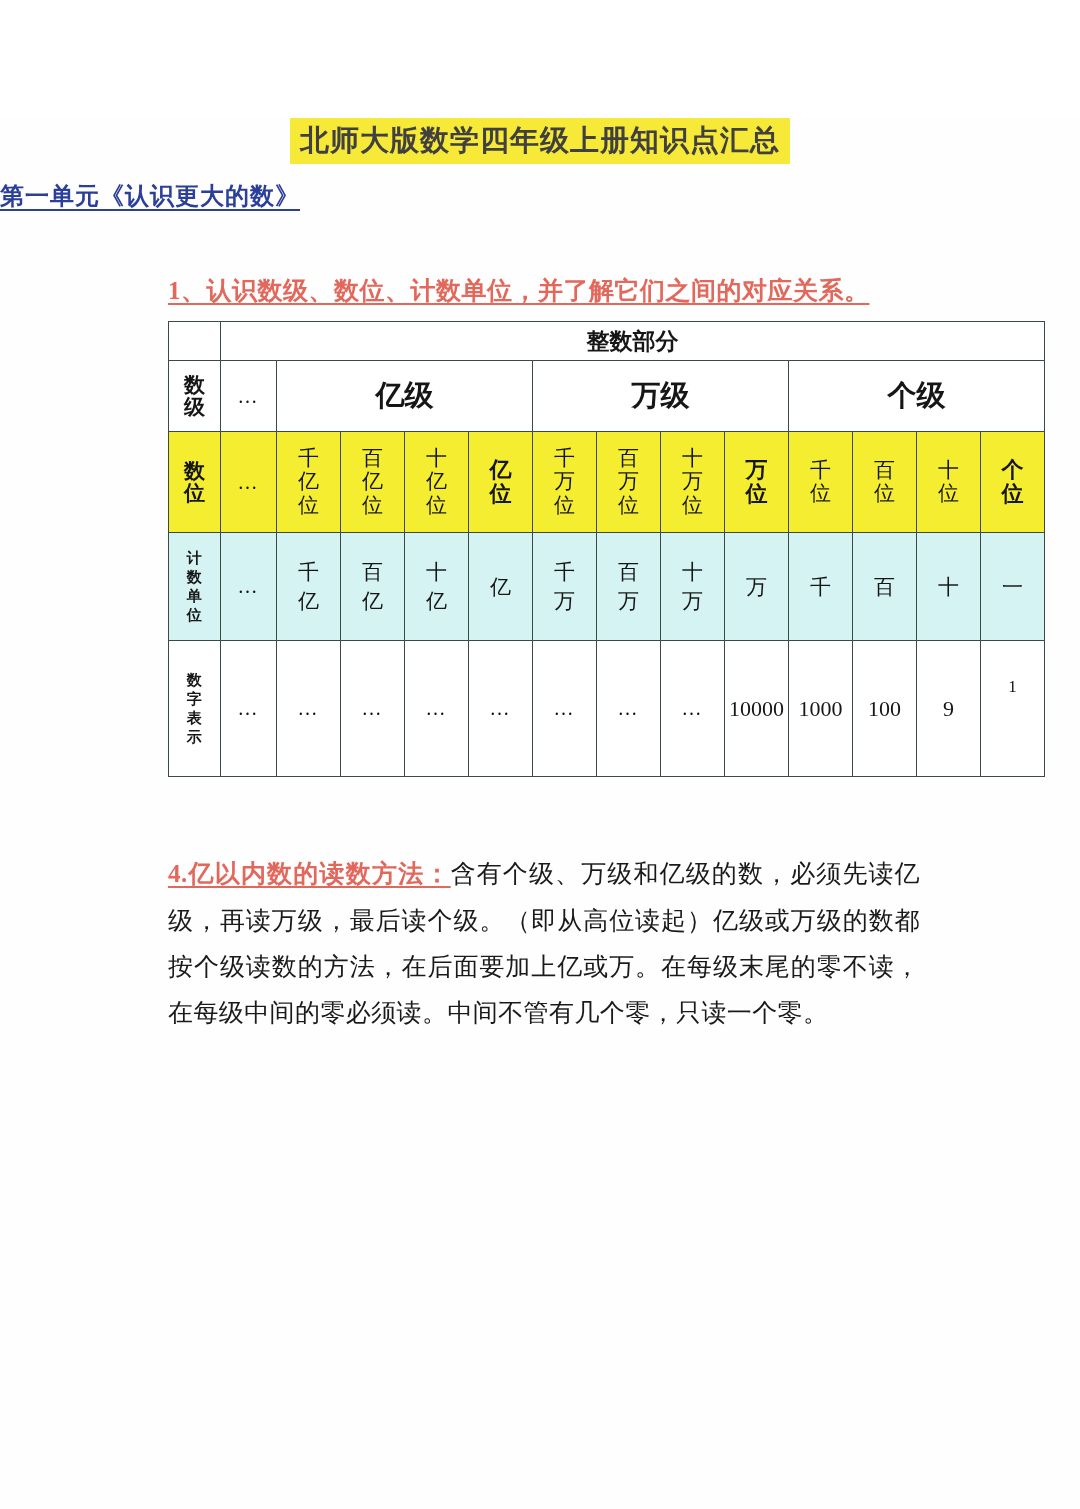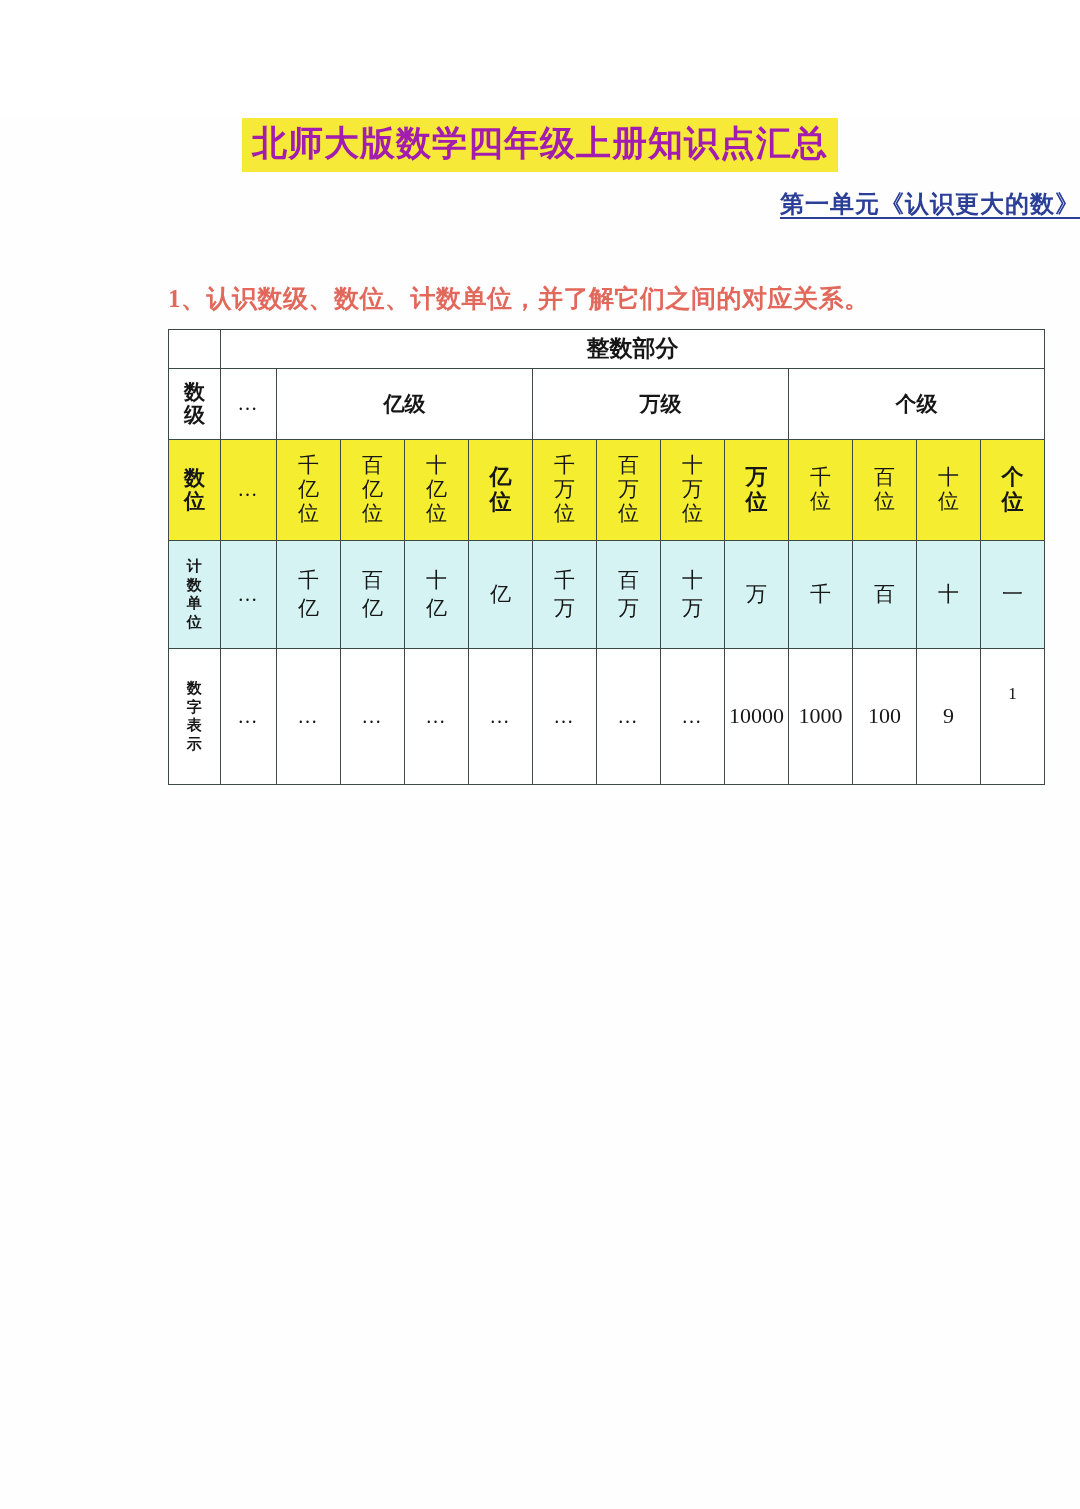"北师大版数学四年级上册知识点汇总" .doc-title { color: #a21caf -> #404040; font-size: 35px -> 29px }
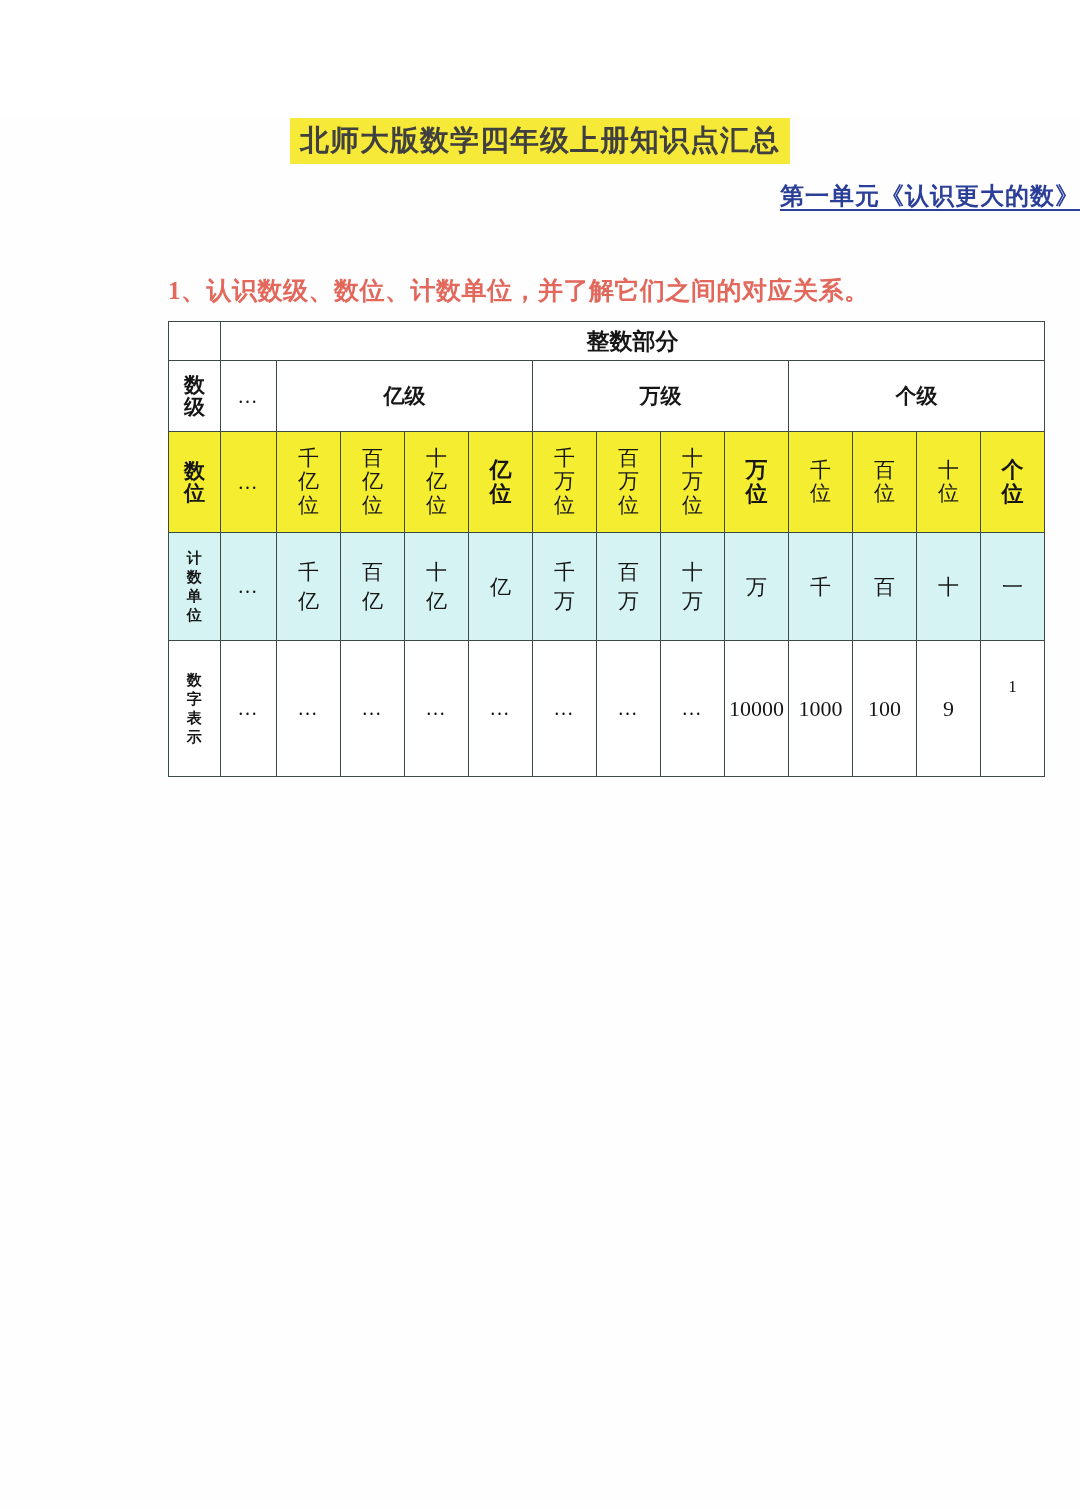"第一单元《认识更大的数》" .subtitle-wrap { text-align: right -> left }
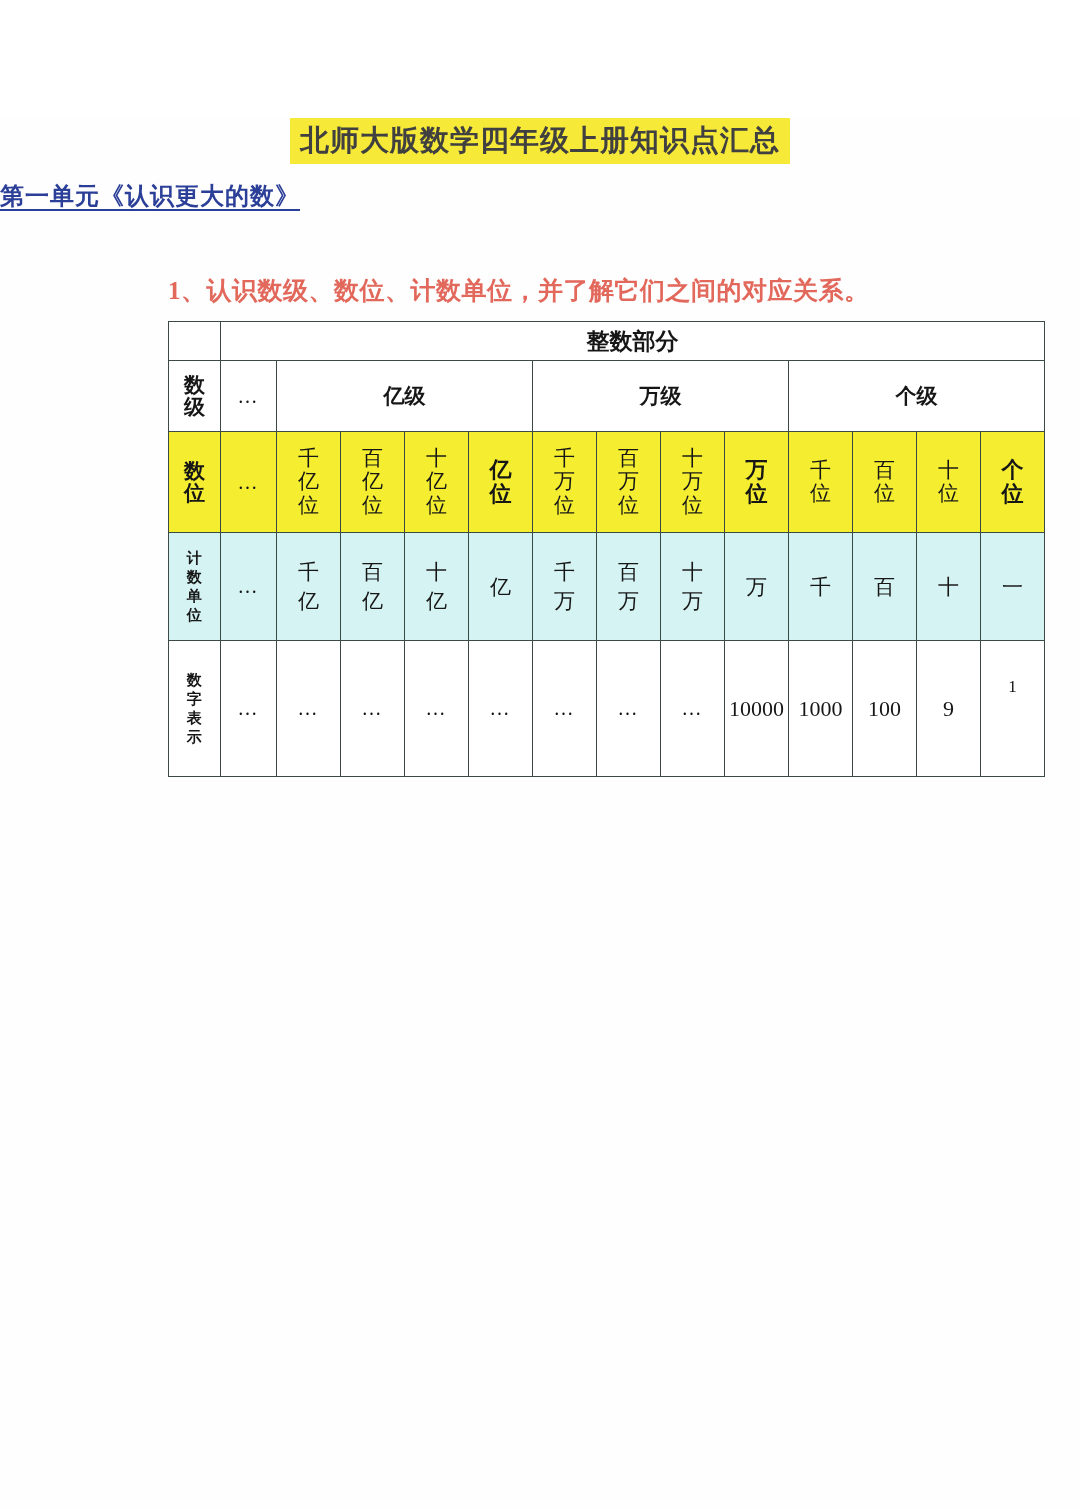"1、认识数级、数位、计数单位，并了解它们之间的对应关系。" .sec-head { text-decoration: none -> underline }
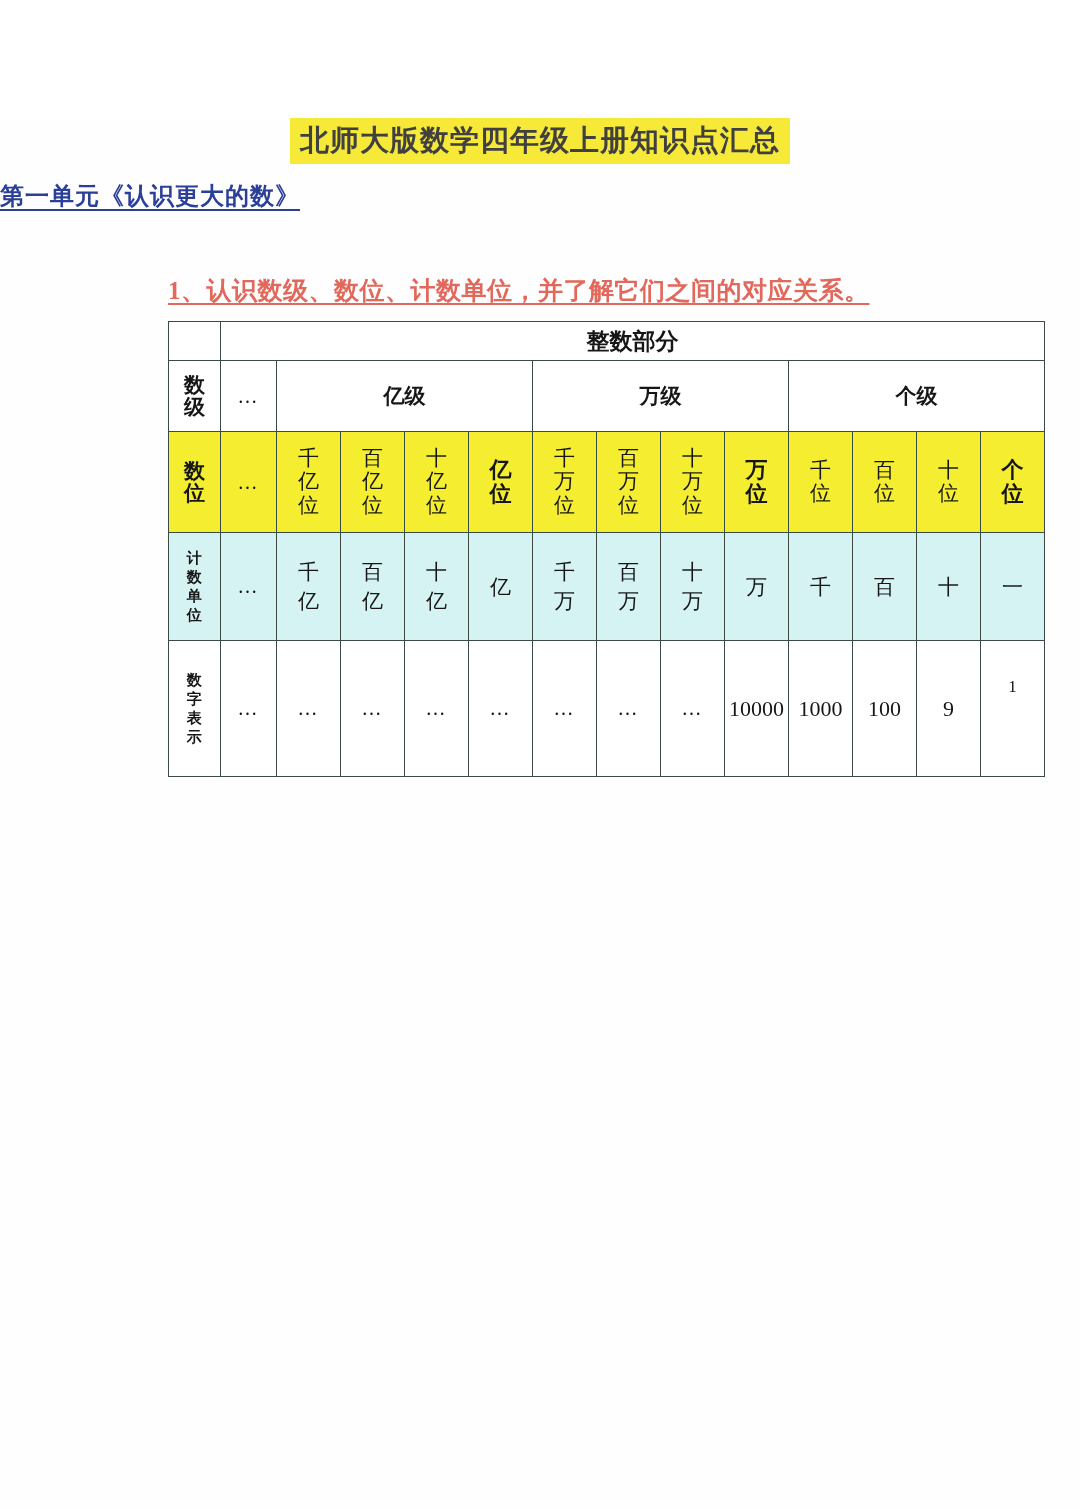"亿级" .lvl { font-size: 21px -> 29px }
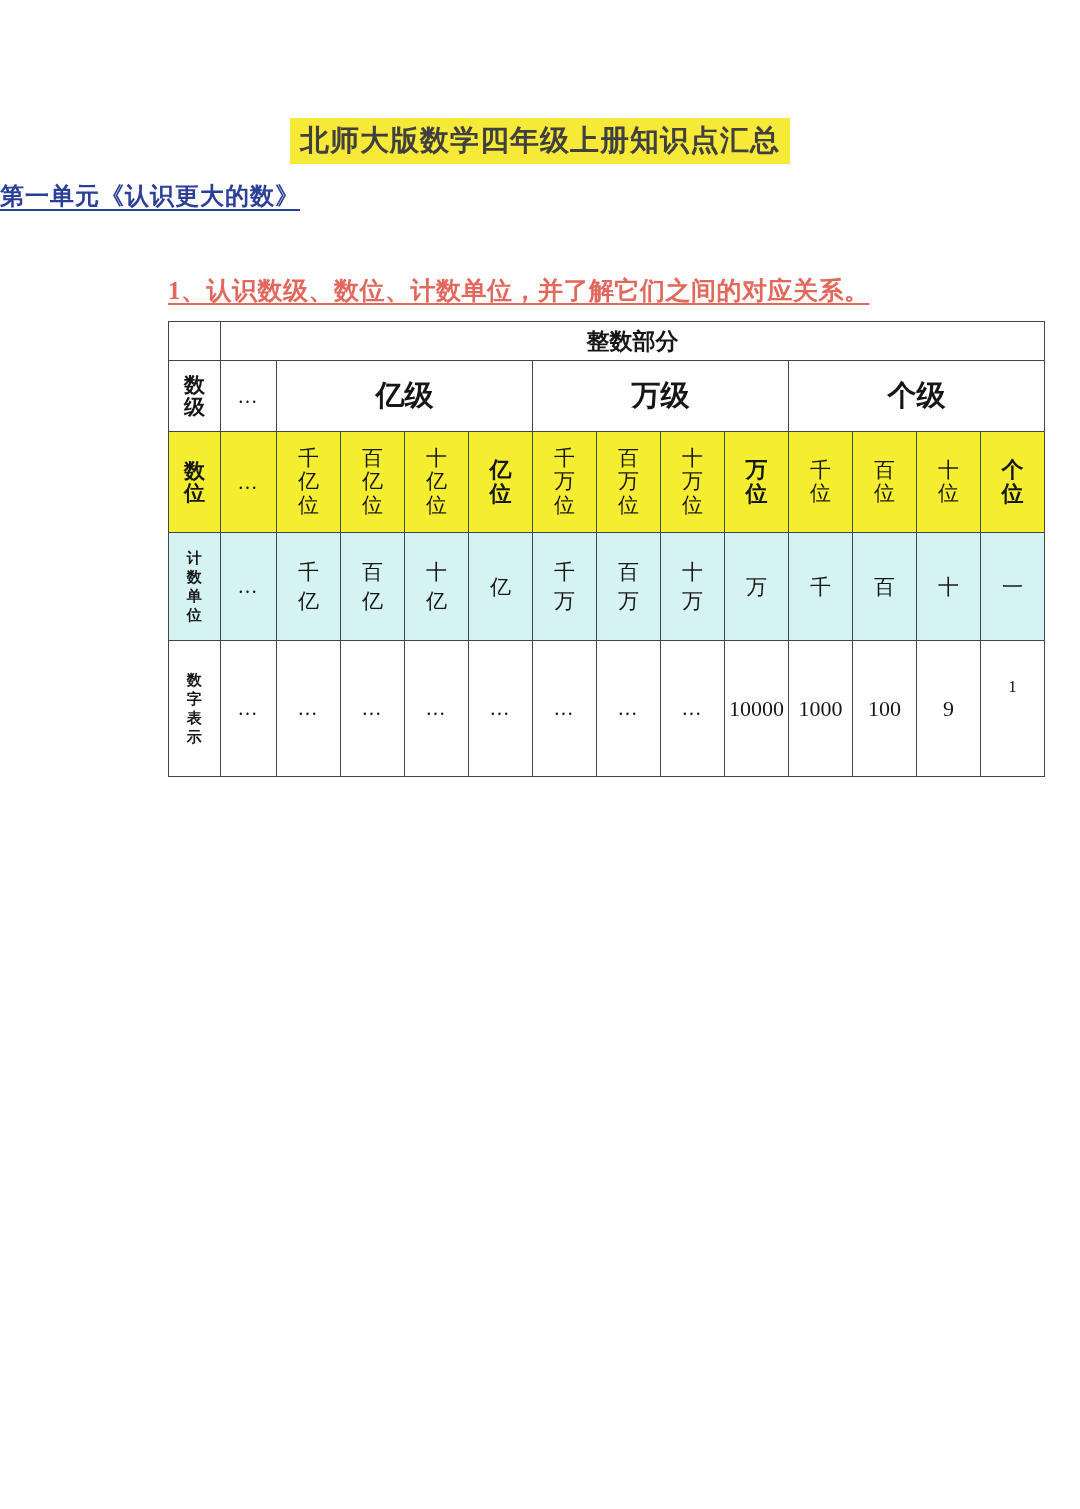"4.亿以内数的读数方法：含有个级、万级和亿级的数，必须先读亿级，再读万级，最后读" div.section { html: none -> <div> <p><span>4.亿以内数的读数方法：</span><span>含有个级、万级和亿级的数，必须先读亿级，再读万级，最后读个级。（即从高位读起）亿级或万级的数都按个级读数的方法，在后面要加上亿或万。在每级末尾的零不读，在每级中间的零必须读。中间不管有几个零，只读一个零。</span></p> </div> }
